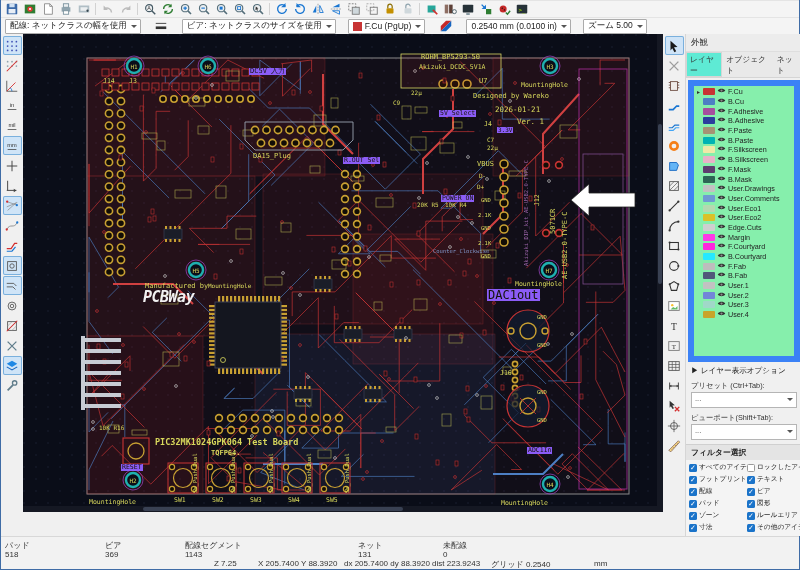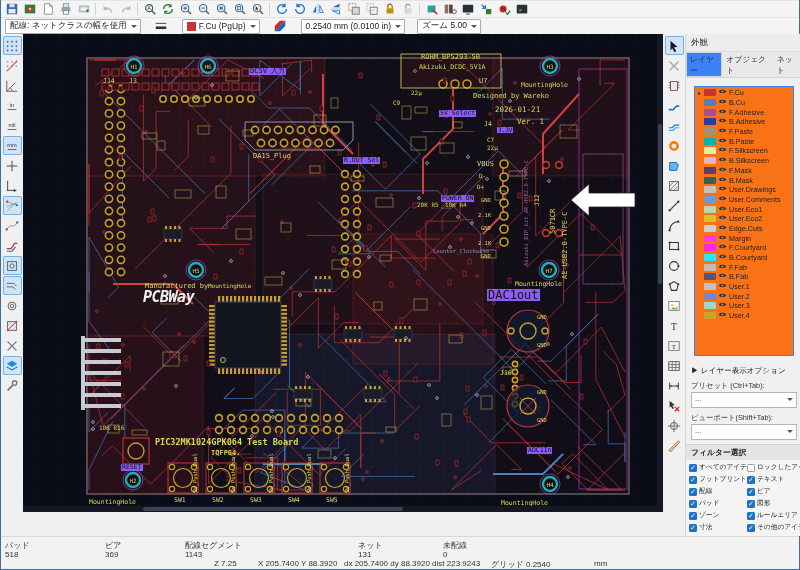"ビア: ネットクラスのサイズを使用" div.combo { html: none -> <div> <span>ビア: ネットクラスのサイズを使用</span> <span></span> </div> }
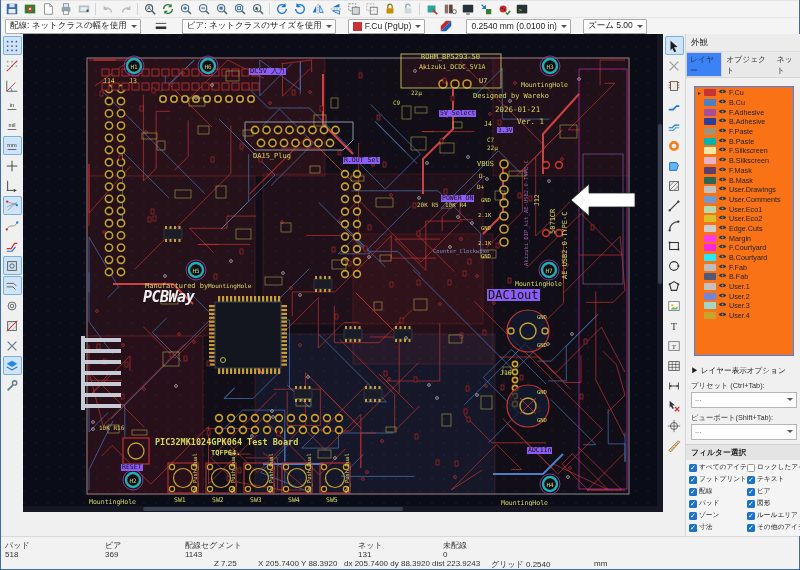"レイヤー" .p-tab.on { background: #3b82f6 -> #5eead4 }
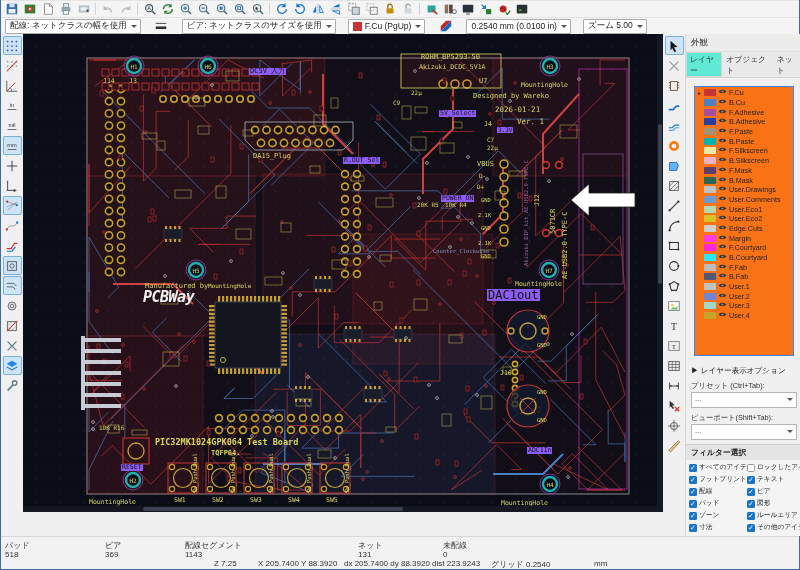"F.Cu" .layerlist { background: #f97316 -> #86efac; border: 1px solid #3b82f6 -> 6px solid #3b82f6; margin: 8px -> 2px }
